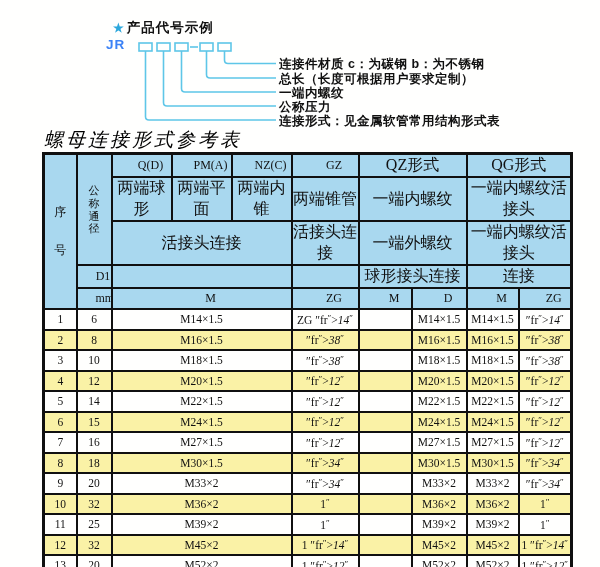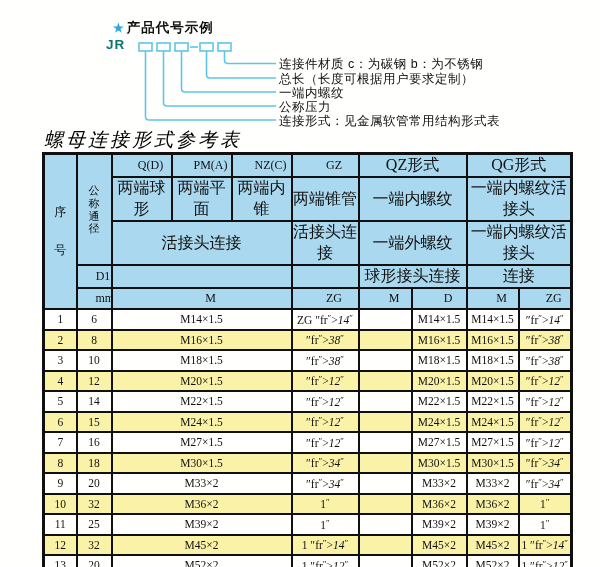"JR" .code-prefix { color: #0f766e -> #3b82f6 }
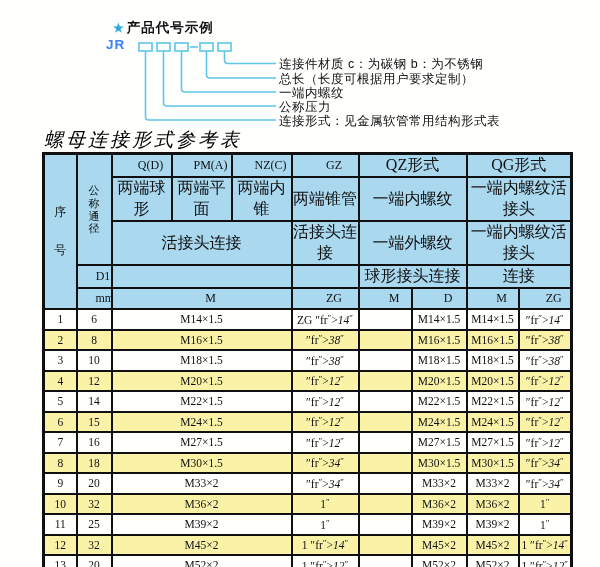"连接件材质 c：为碳钢 b：为不锈钢" .diag-label { font-weight: normal -> bold }
